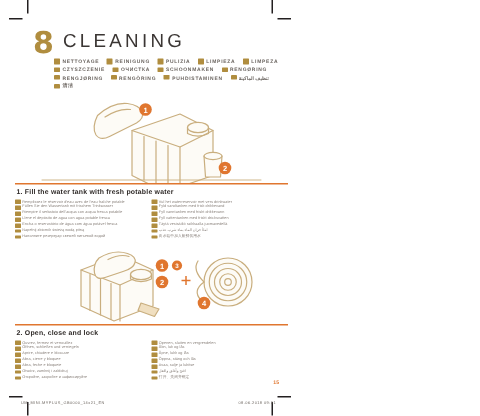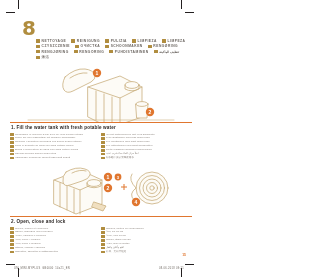"CLEANING" div.chapter-title { html: none -> <div>CLEANING</div> }
